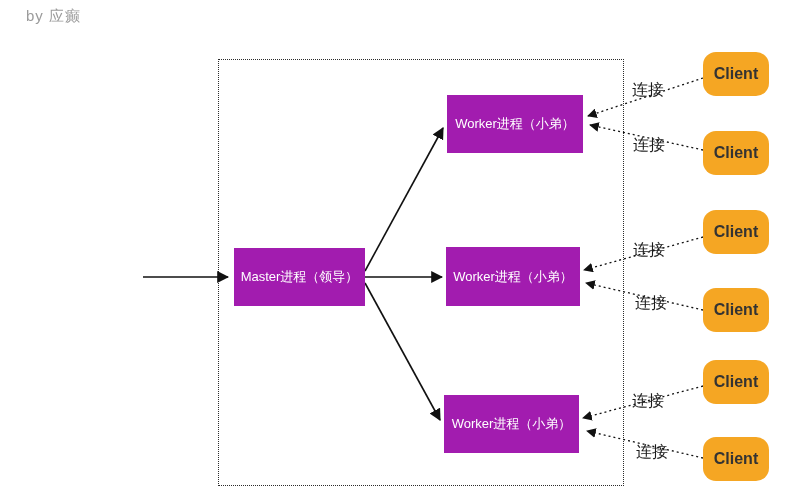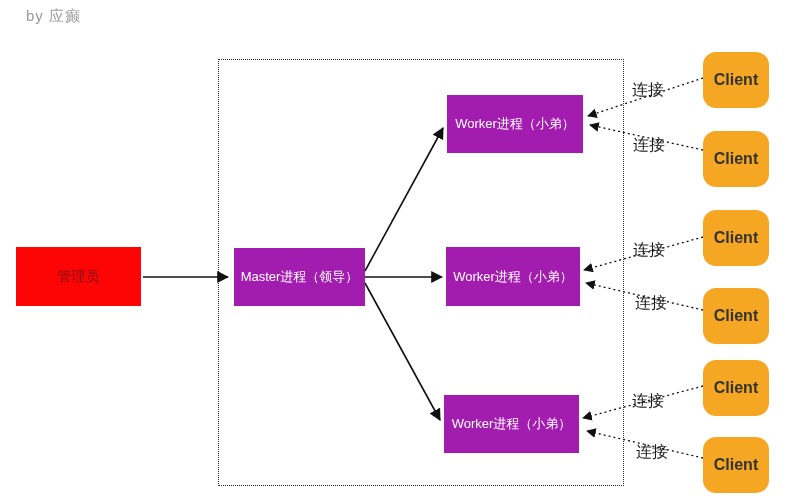"Client" .client { height: 56px -> 44px }
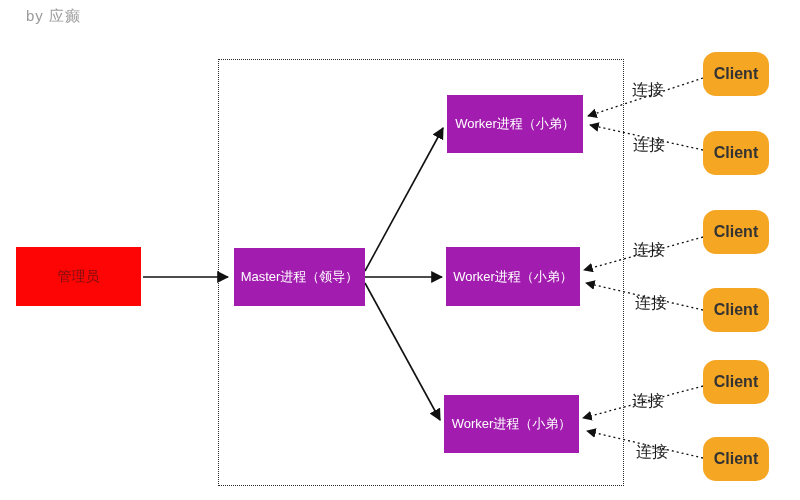"管理员" div.node { html: <div>管理员</div> -> none }
